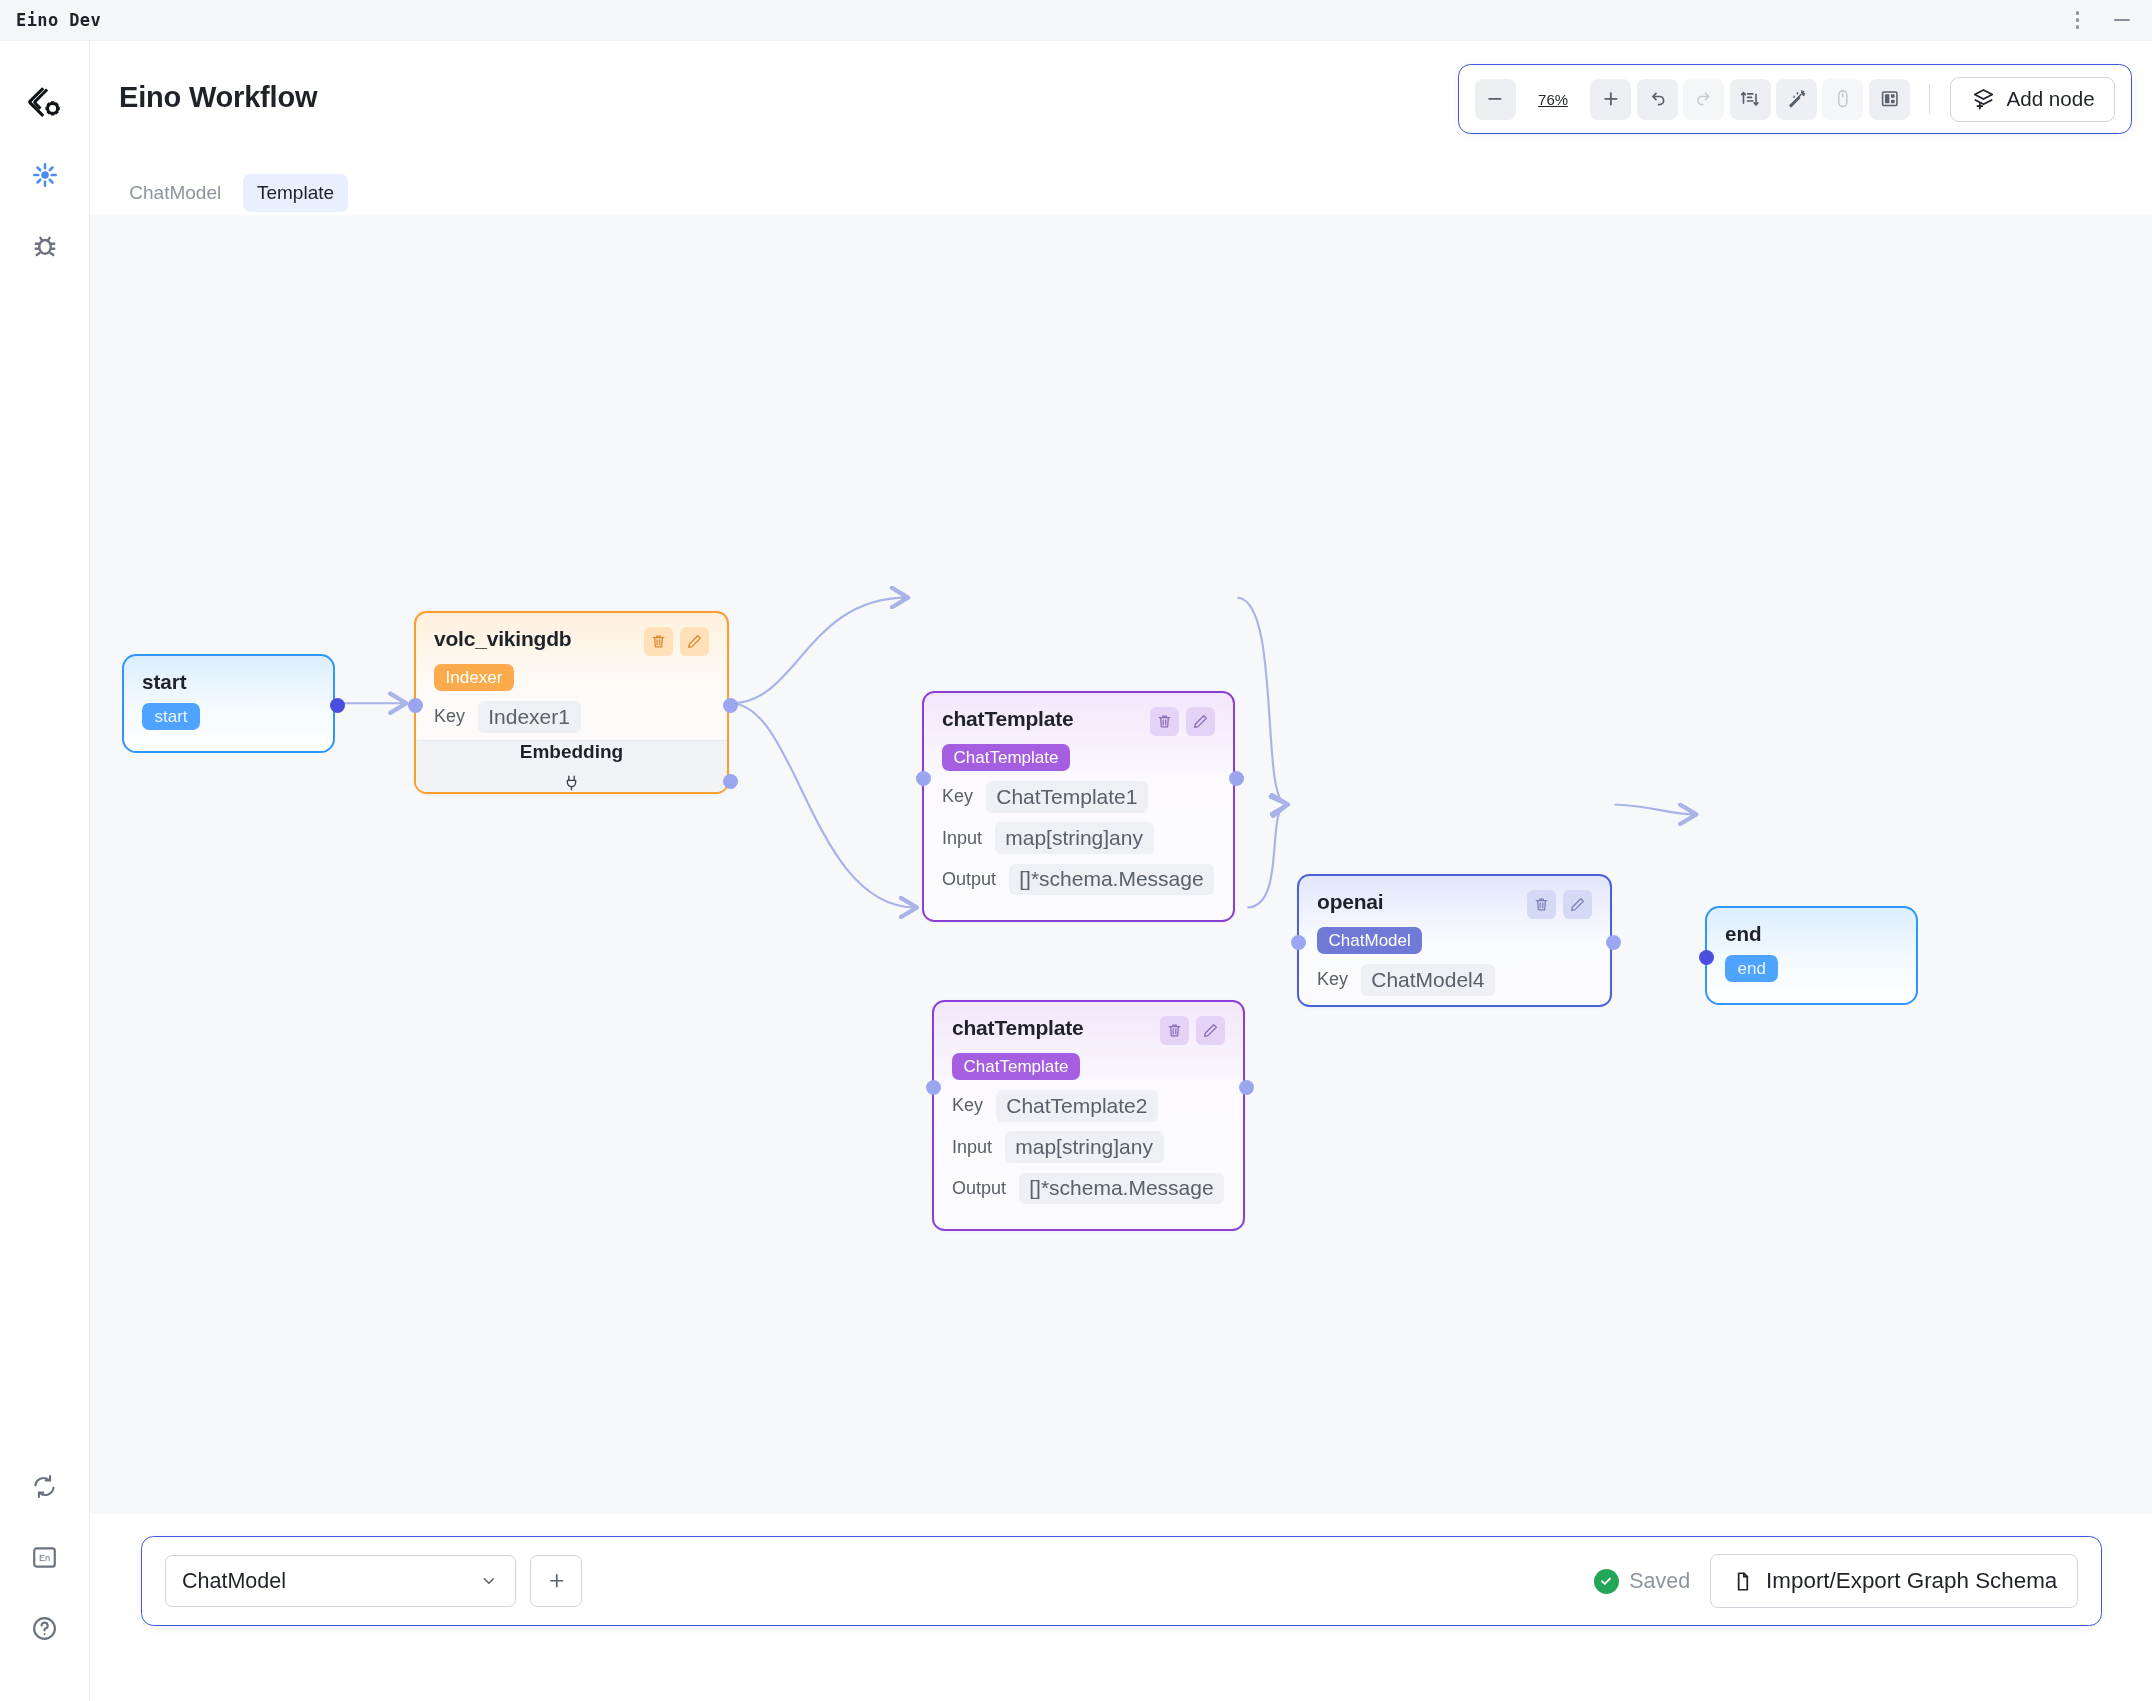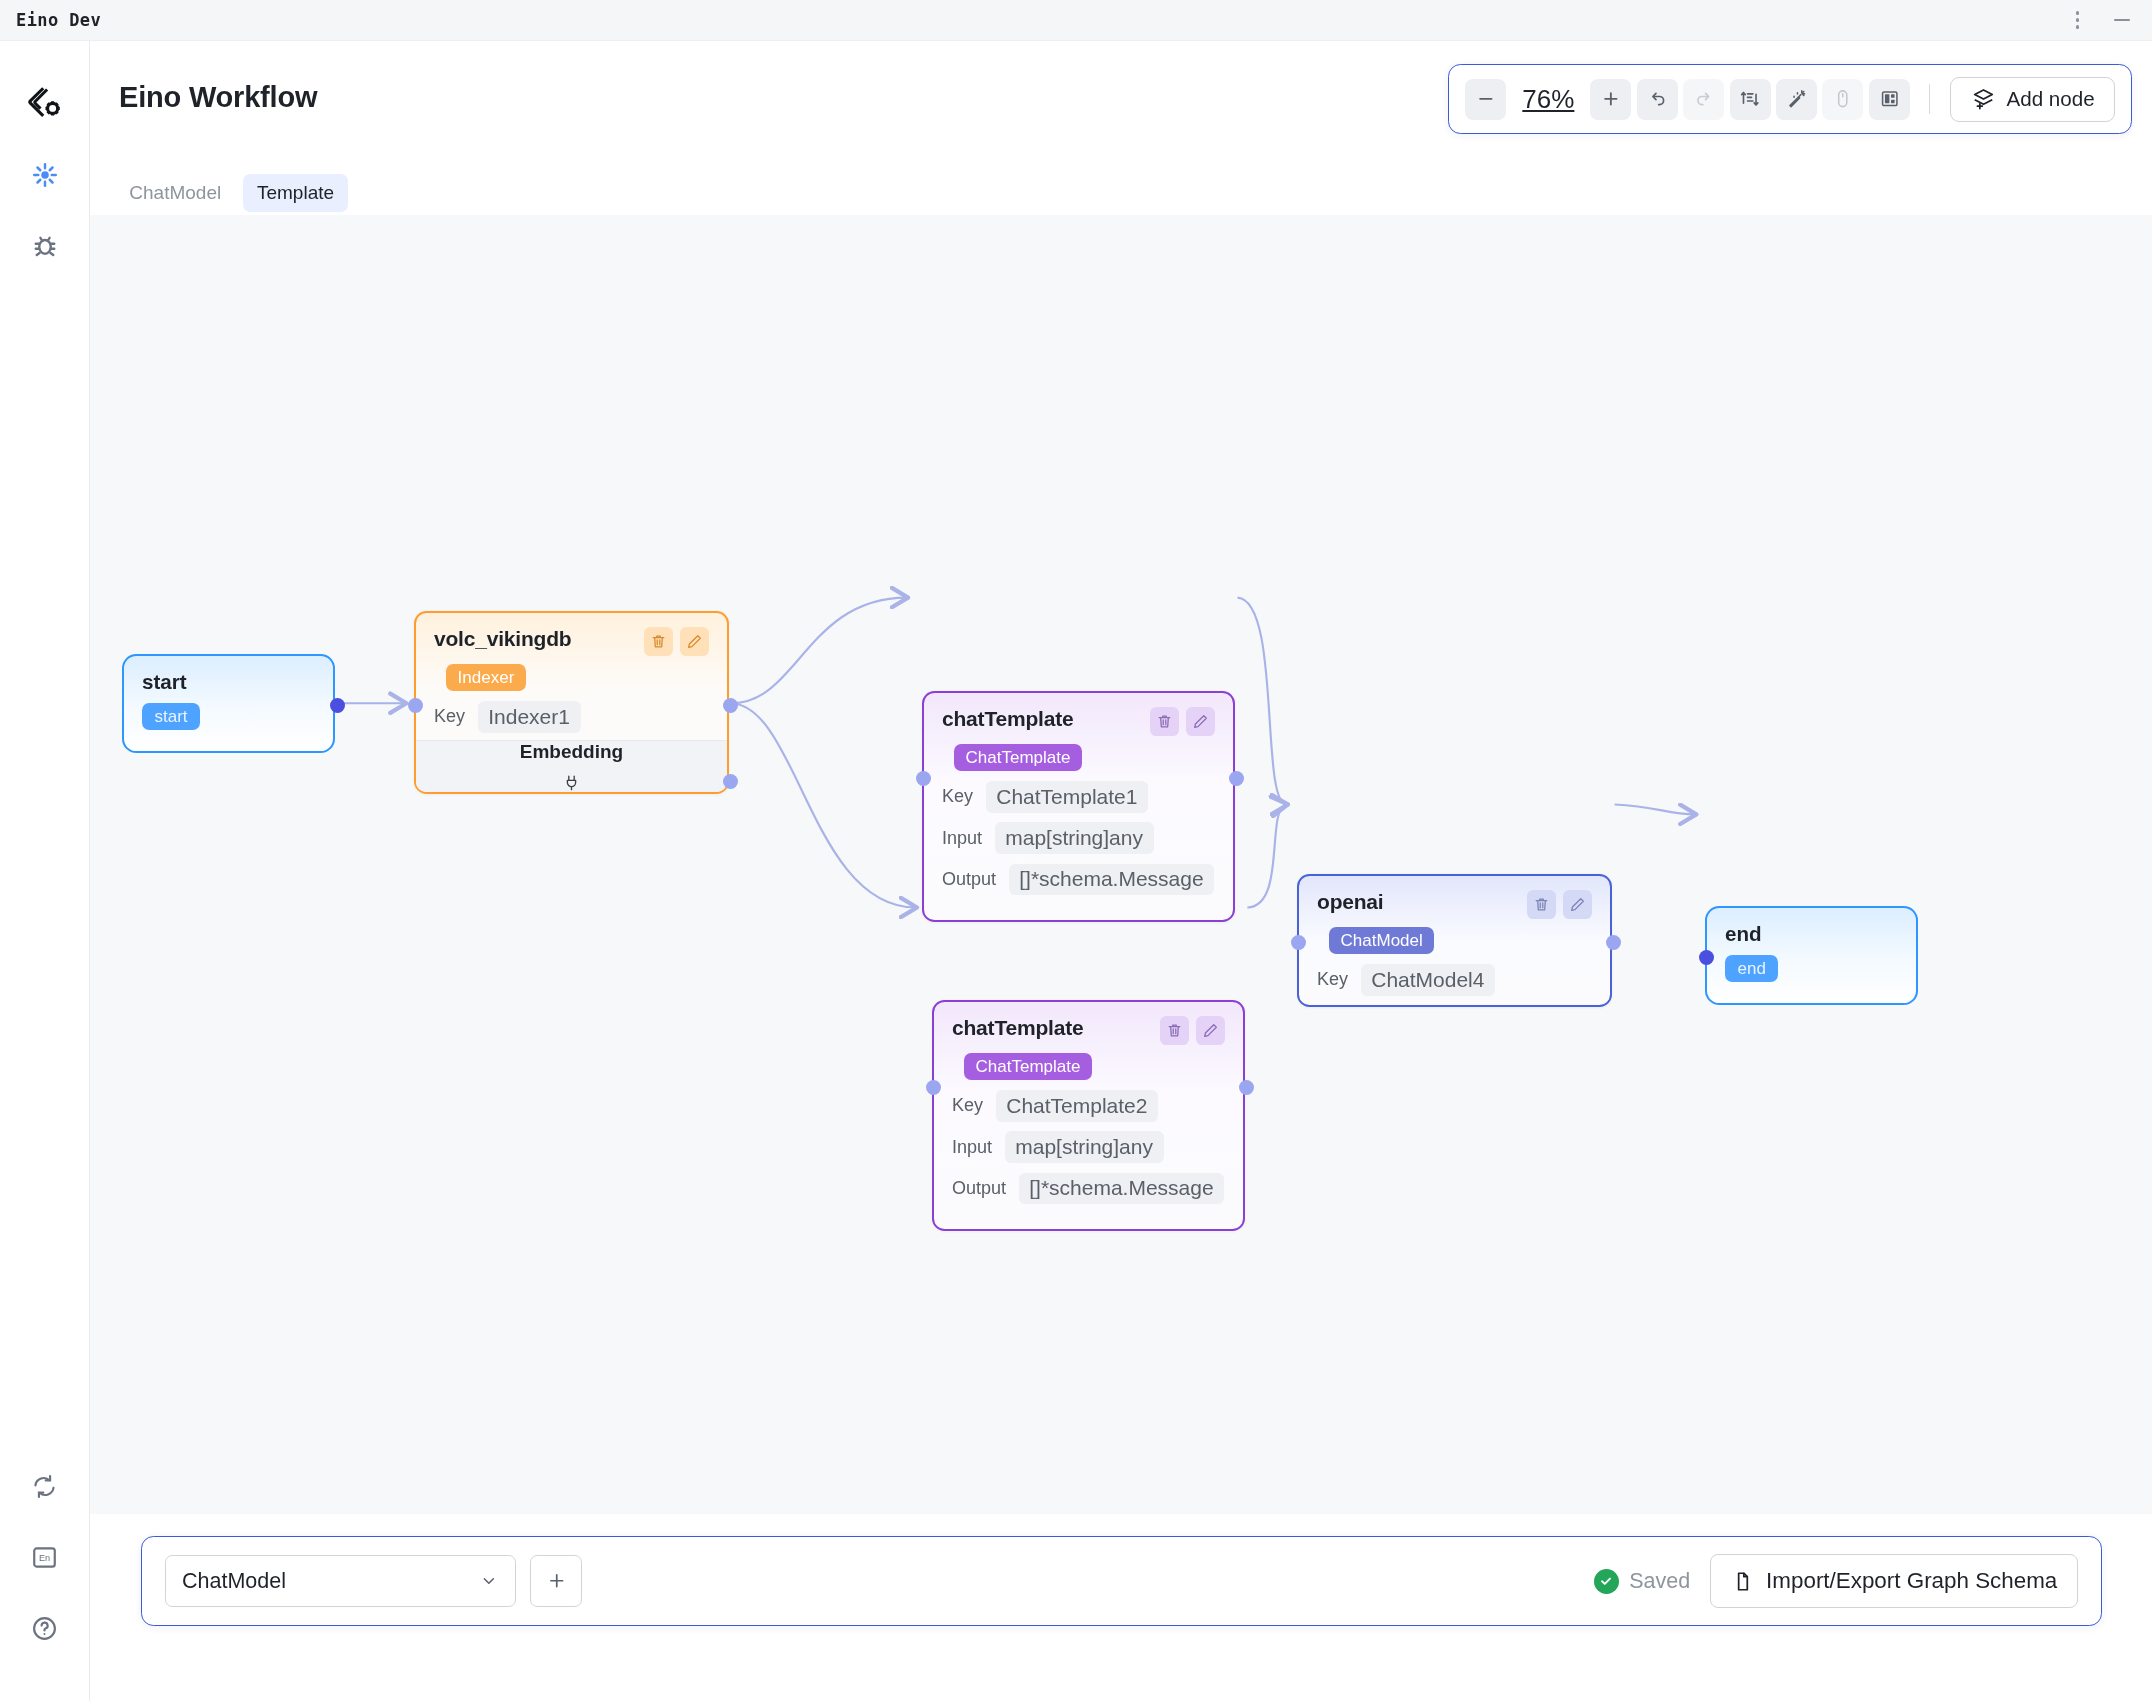"76%" .tb-zoom { font-size: 26px -> 15px; text-align: left -> center }
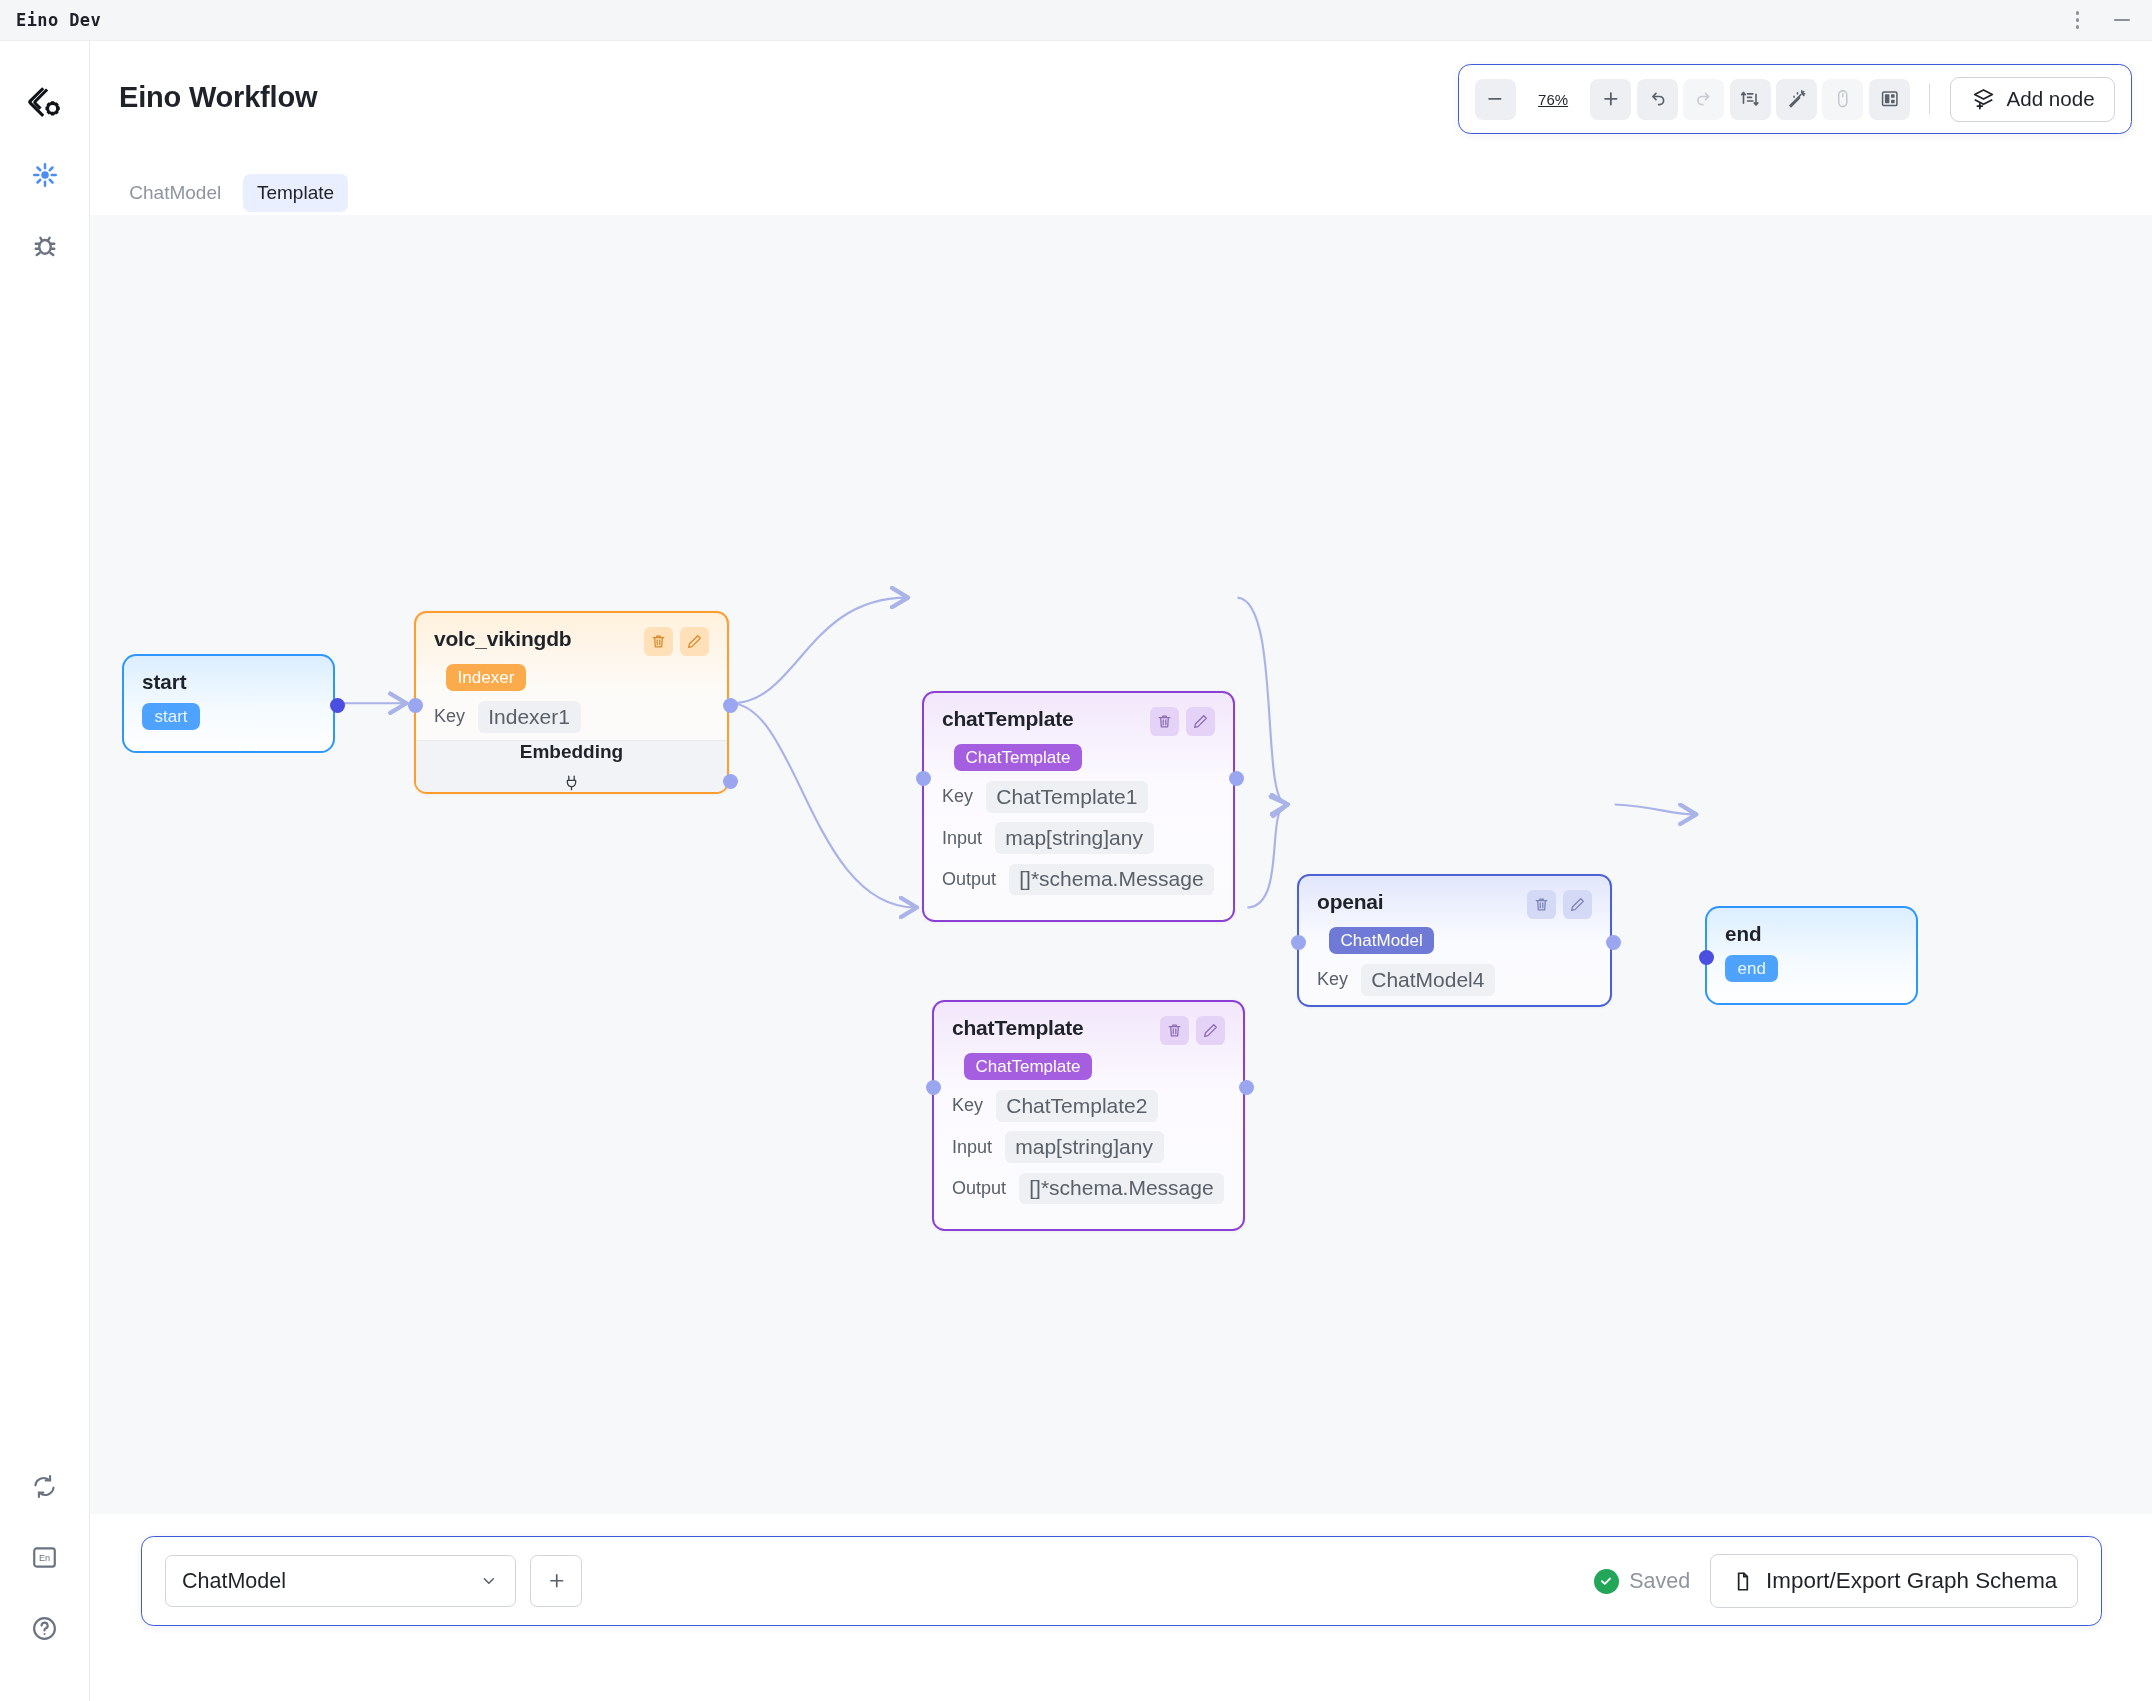"Indexer" .badge { margin-left: 12px -> none }
